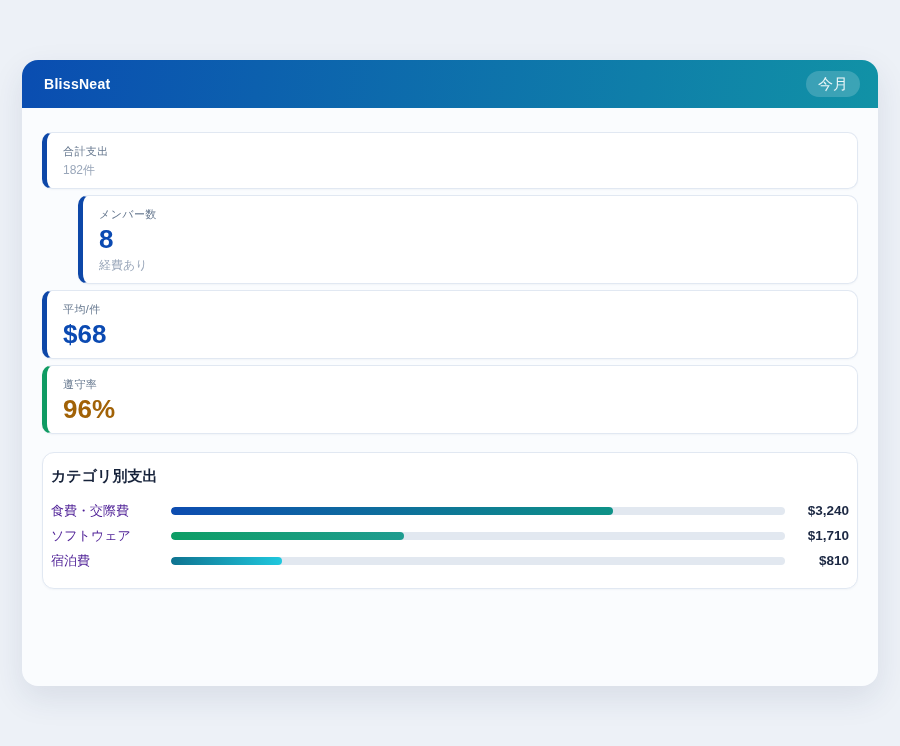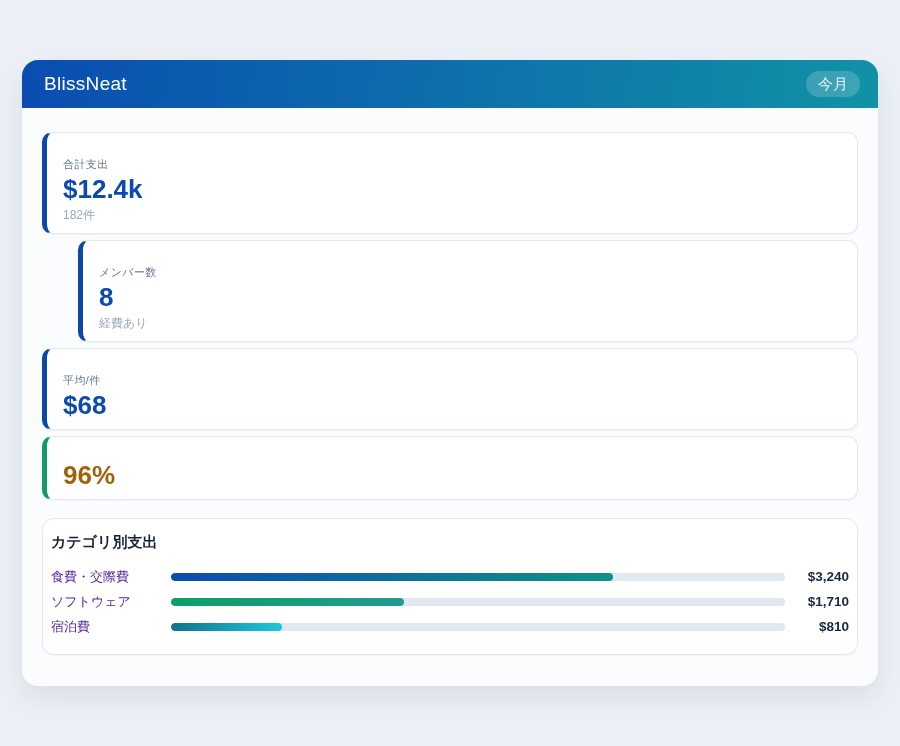"BlissNeat" .app-title { font-size: 19px -> 14px; font-weight: 400 -> 700 }
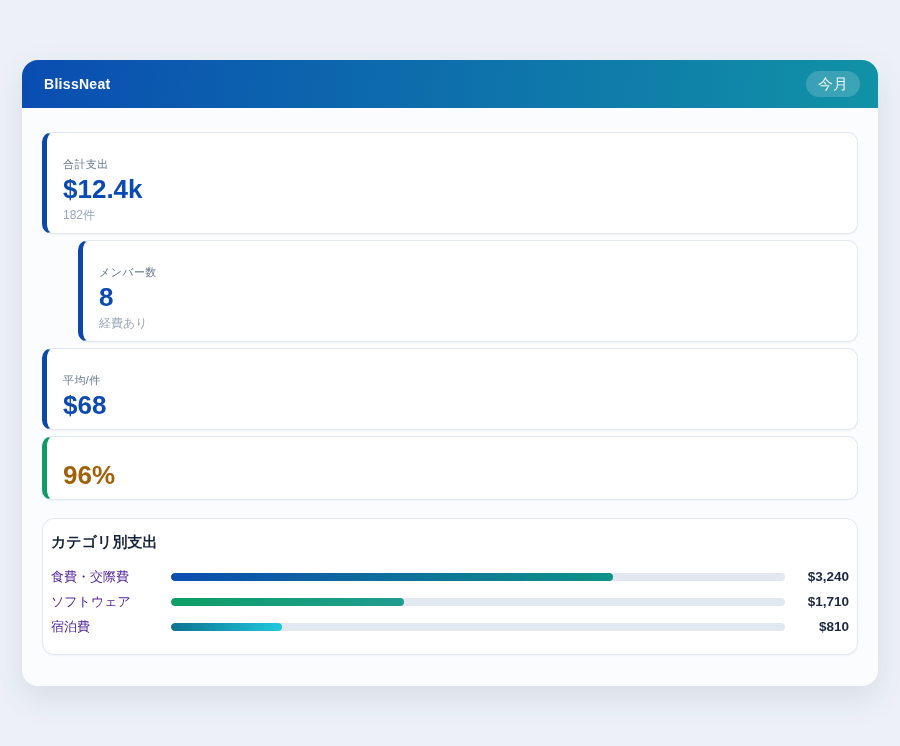"合計支出" .stat-card { padding: 24px 16px 9px -> 11px 16px 9px }
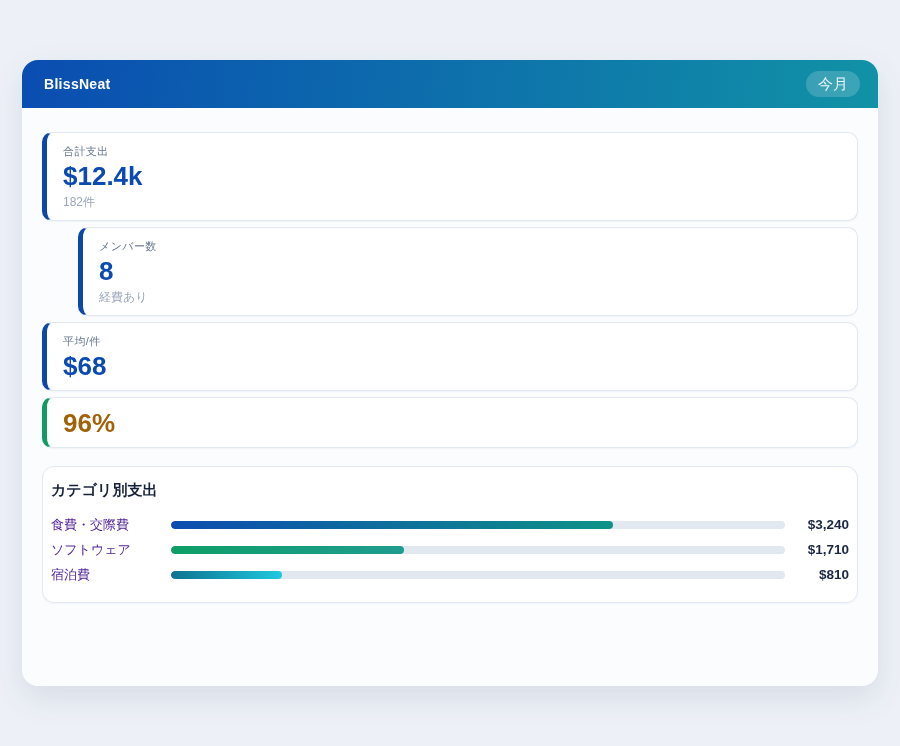"$12.4k" div.stat-value { html: <div>$12.4k</div> -> none }
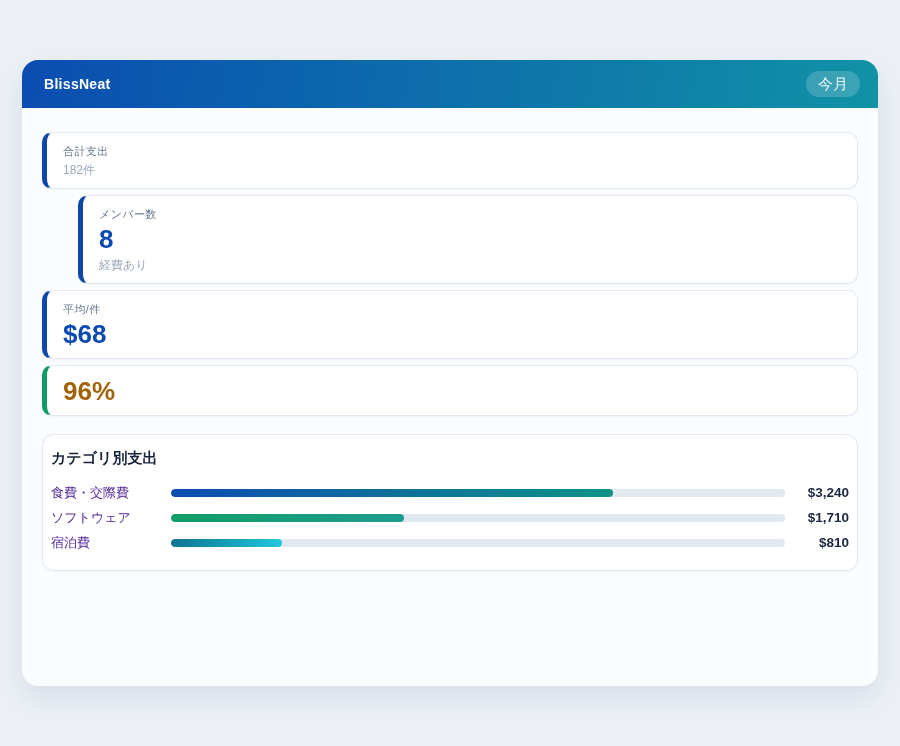"遵守率" div.stat-label { html: none -> <div>遵守率</div> }
